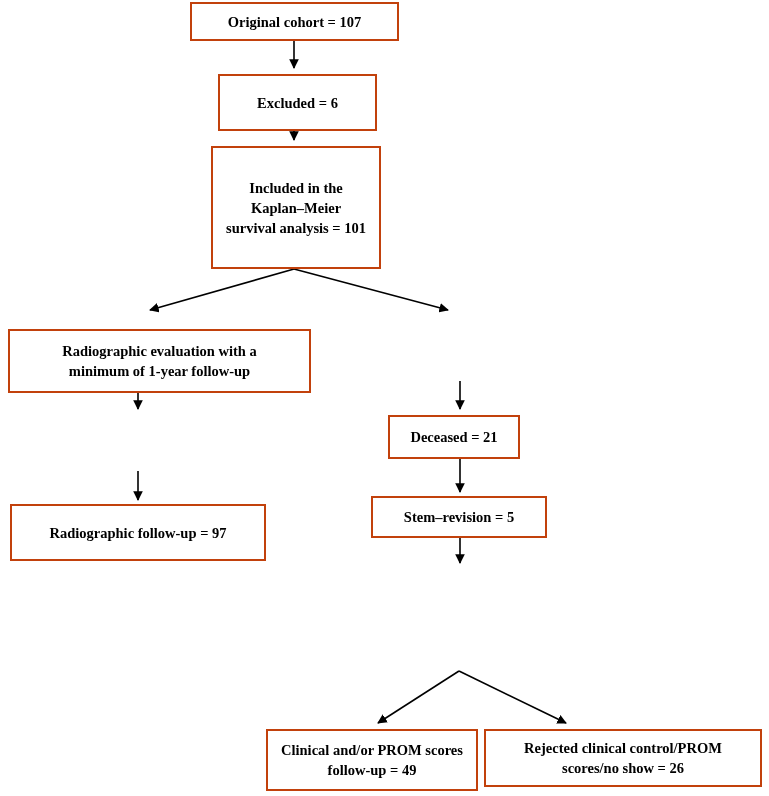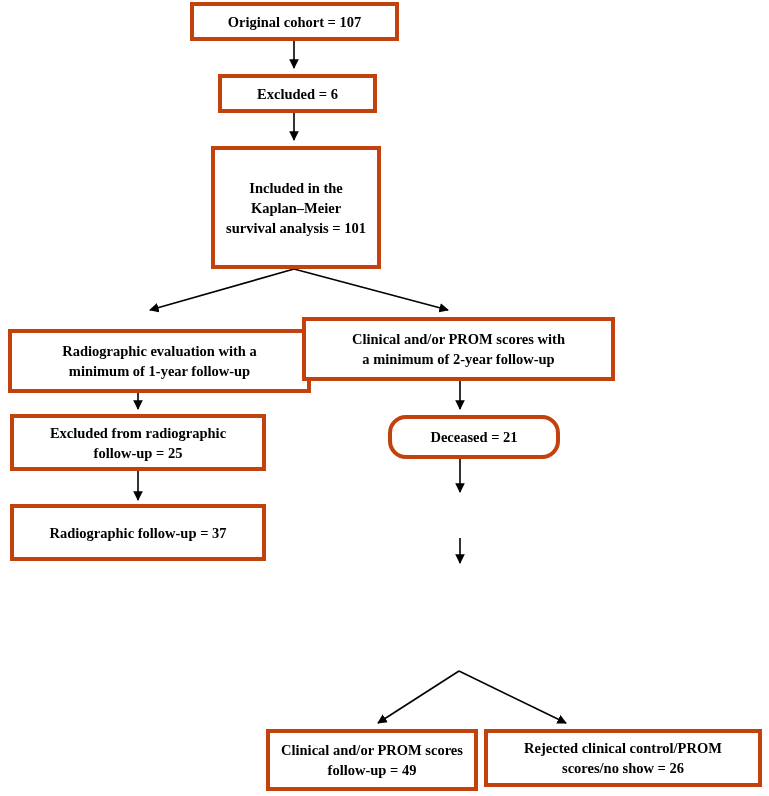"Original cohort = 107" .node { border: 4px solid #c2410c -> 2px solid #c2410c }
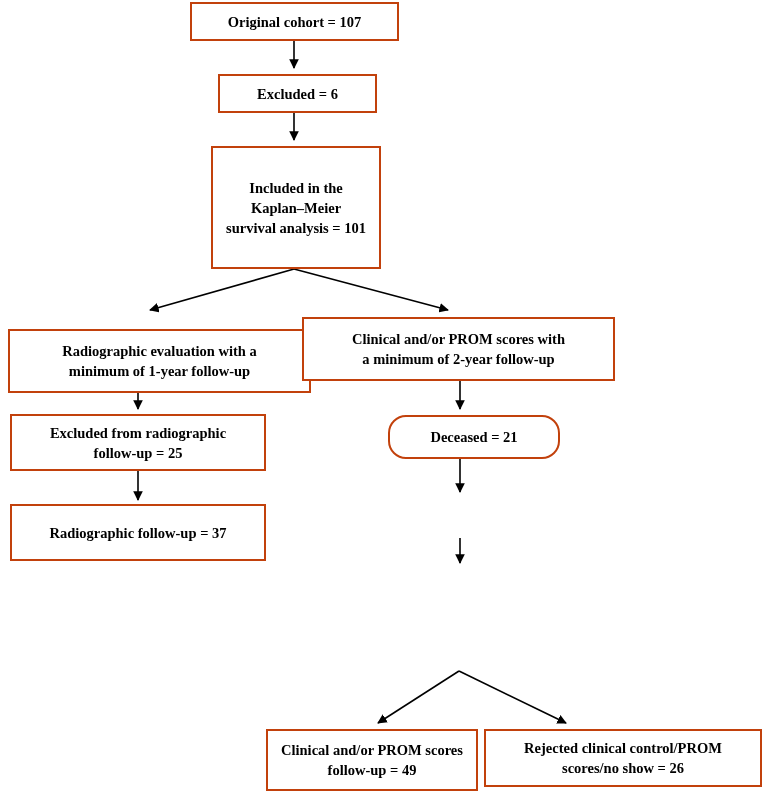"Excluded = 6" div.node { height: 39px -> 57px }
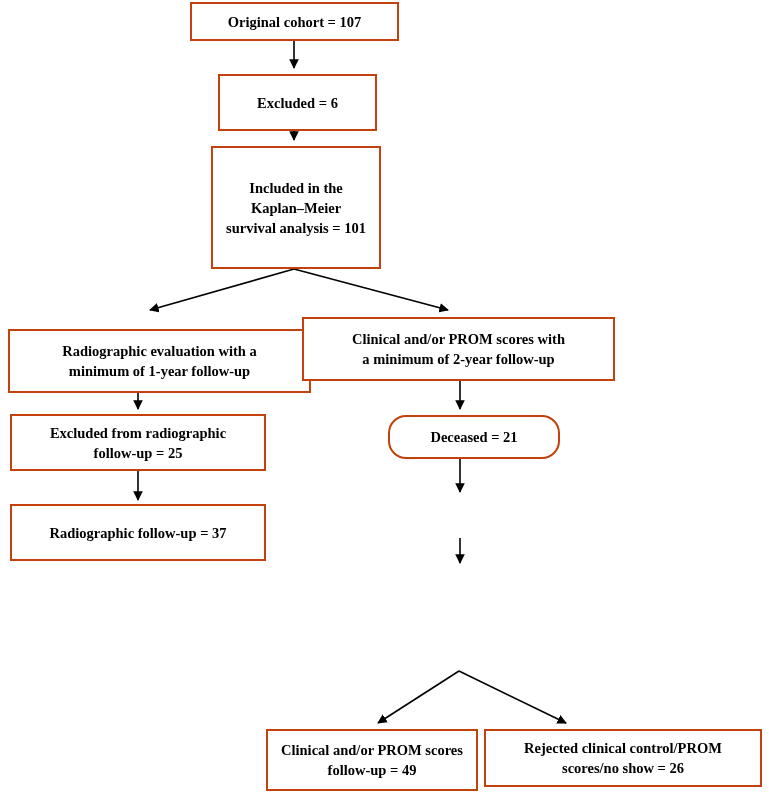"Clinical and/or PROM scores with" div.node { html: <div> <span>Clinical and/or PROM scores with a minimum of 2-year follow-up</span> </div> -> none }
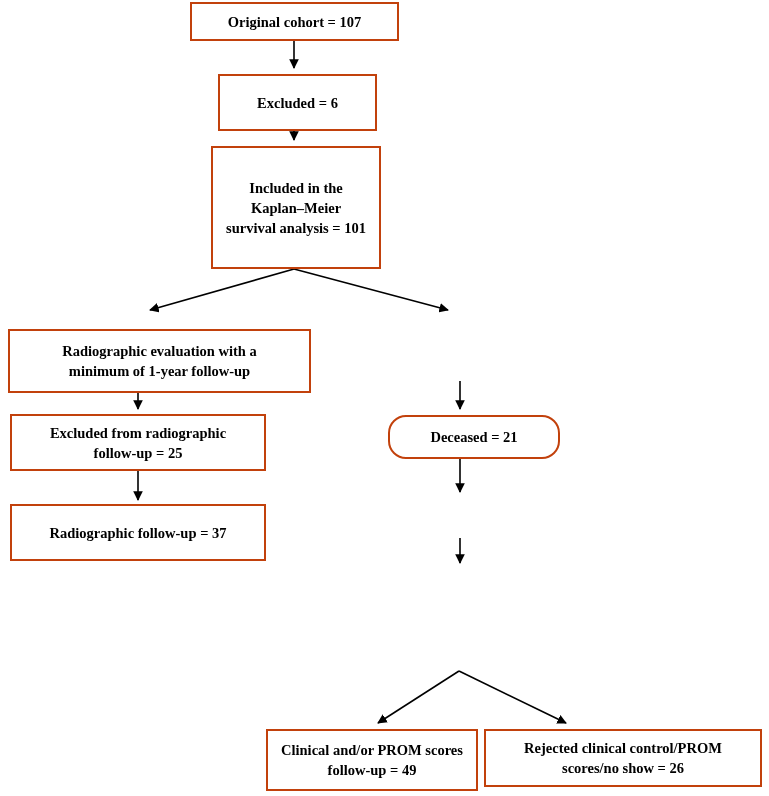"Excluded from radiographic" div.node { html: <div> <span>Excluded from radiographic follow-up = 25</span> </div> -> none }
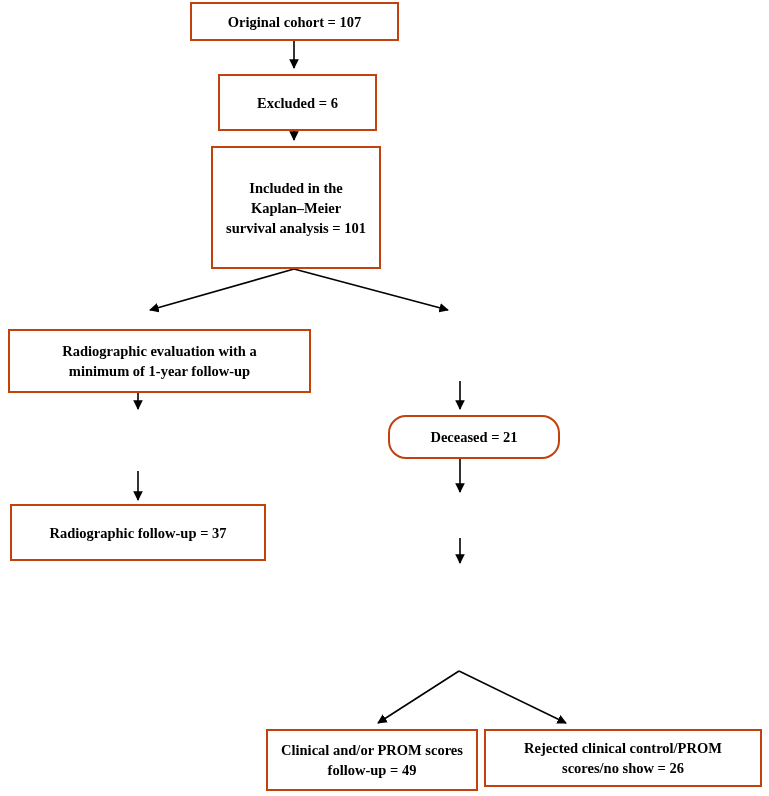"Deceased = 21" div.node { border-radius: 18px -> none; width: 172px -> 132px }
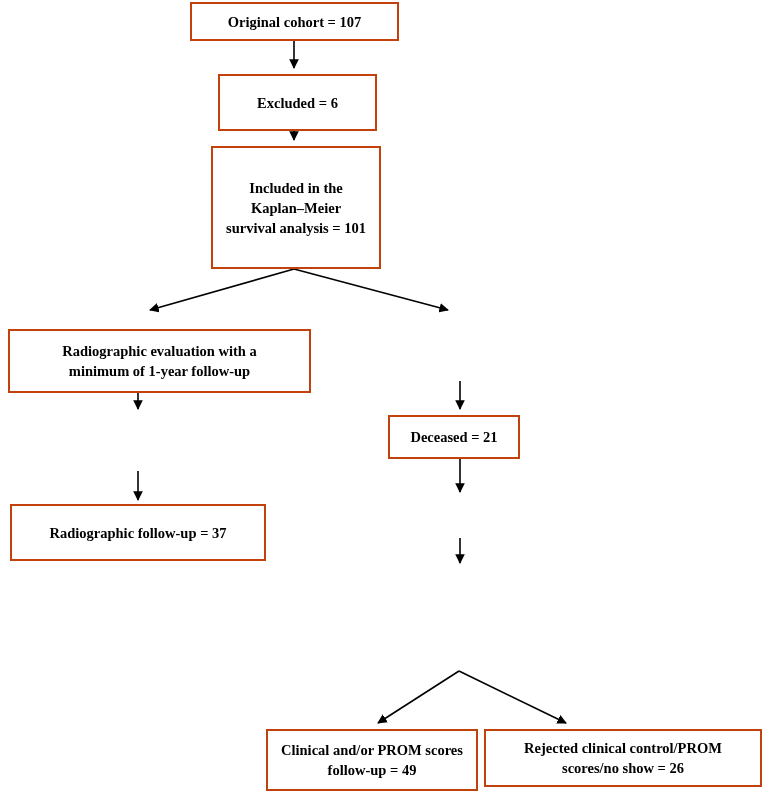"Stem–revision = 5" div.node { html: none -> <div> <span>Stem–revision = 5</span> </div> }
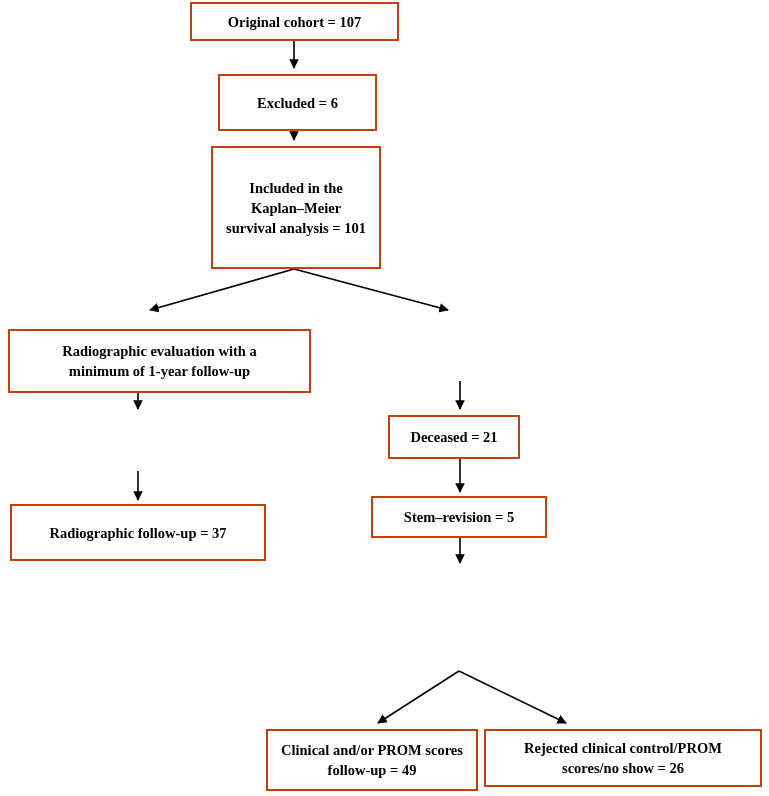"Radiographic follow-up = 37" span.node-text { text: 37 -> 97 }
